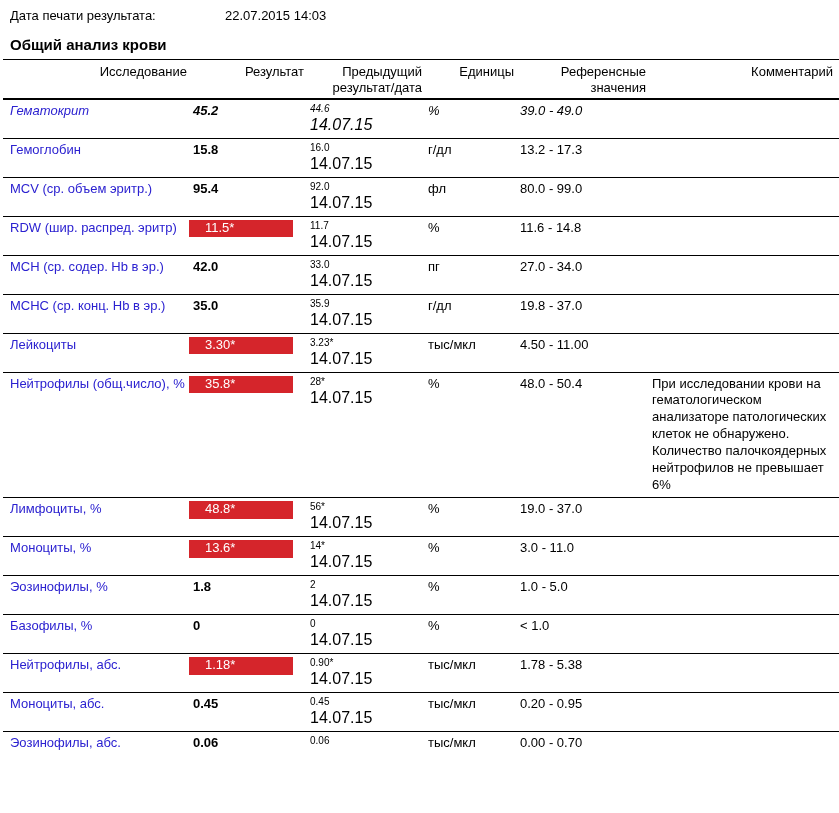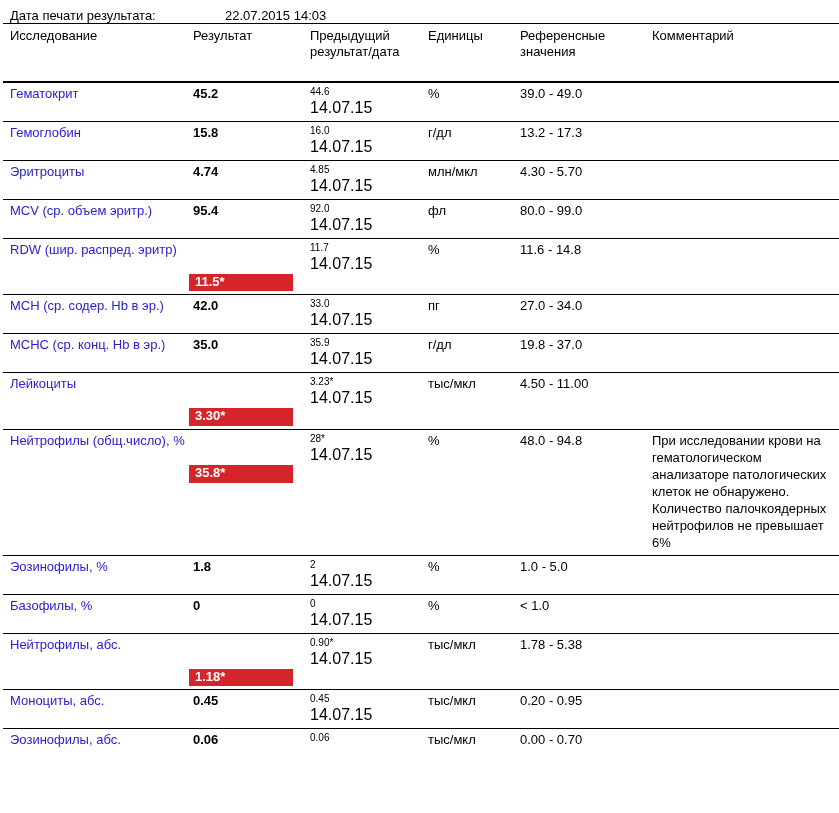"Общий анализ крови" div.report-title { html: none -> <div>Общий анализ крови</div> }
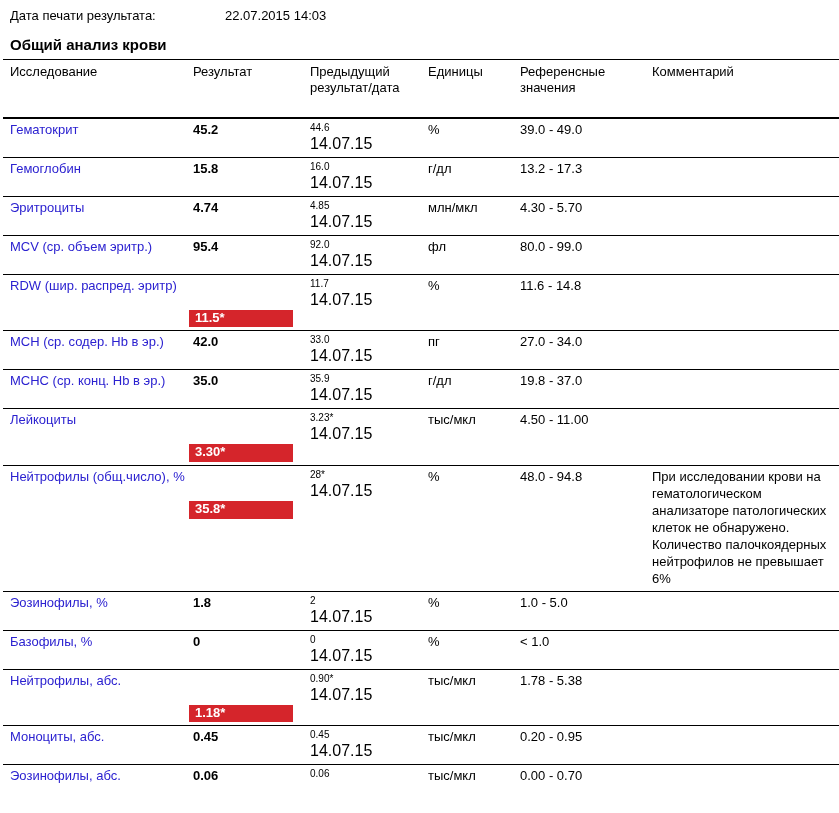"Исследование" table.results thead th { padding: 4px 6px 20px 0 -> 4px 6px 1px 0; text-align: left -> right }
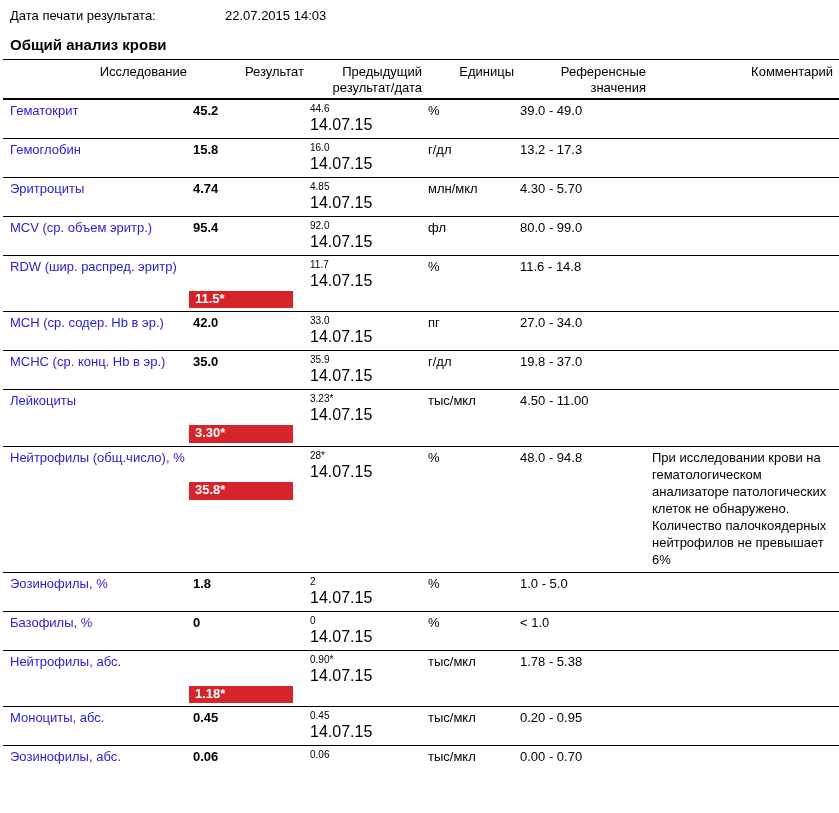"Гематокрит" table.results tbody tr:first-child td { font-style: none -> italic }
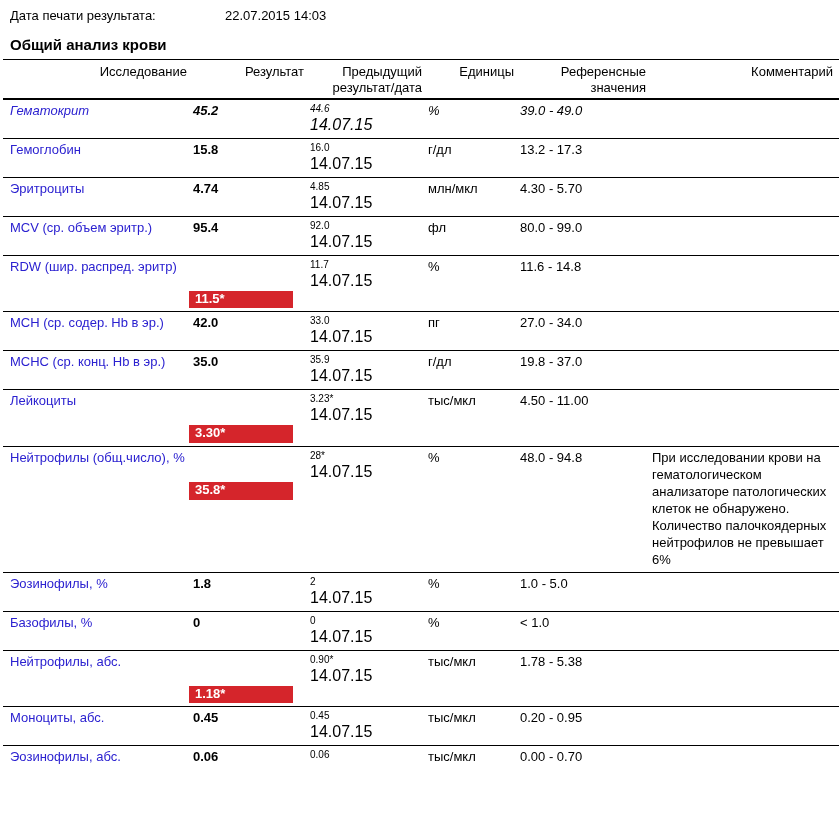"Эритроциты" tr { html: <tr> <td>Эритроциты</td> <td>4.74</td> <td> <span>4.85</span> <span>14.07.15</span> </td> <td>млн/мкл</td> <td>4.30 - 5.70</td> <td></td> </tr> -> none }
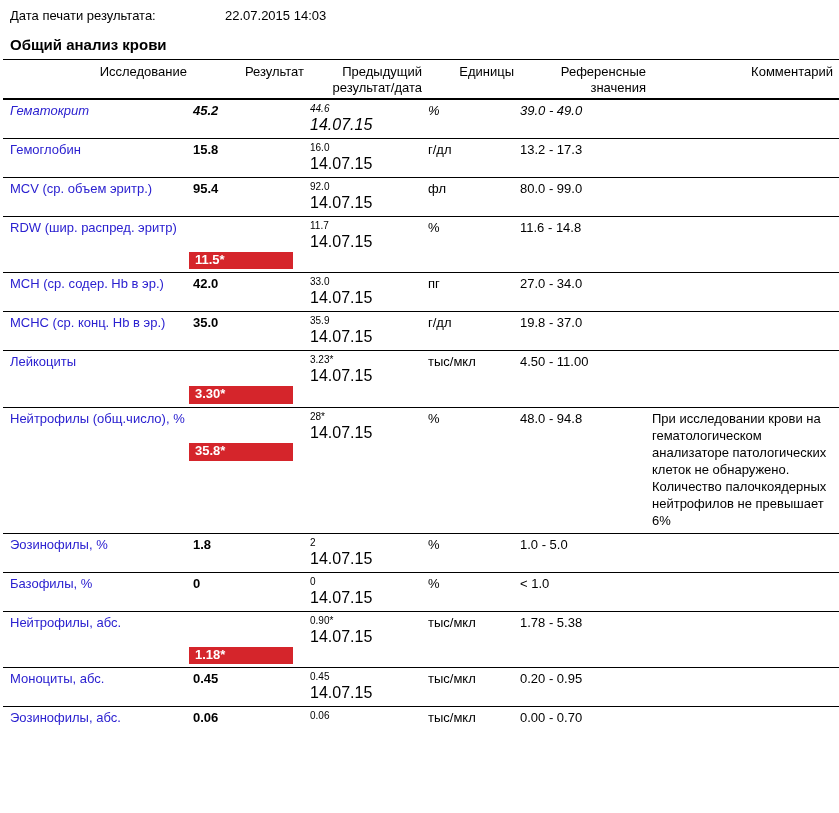"11.5*" .flag-box { font-weight: bold -> normal; margin-top: 32px -> none; padding: 0 0 1px 6px -> 0 0 1px 16px }
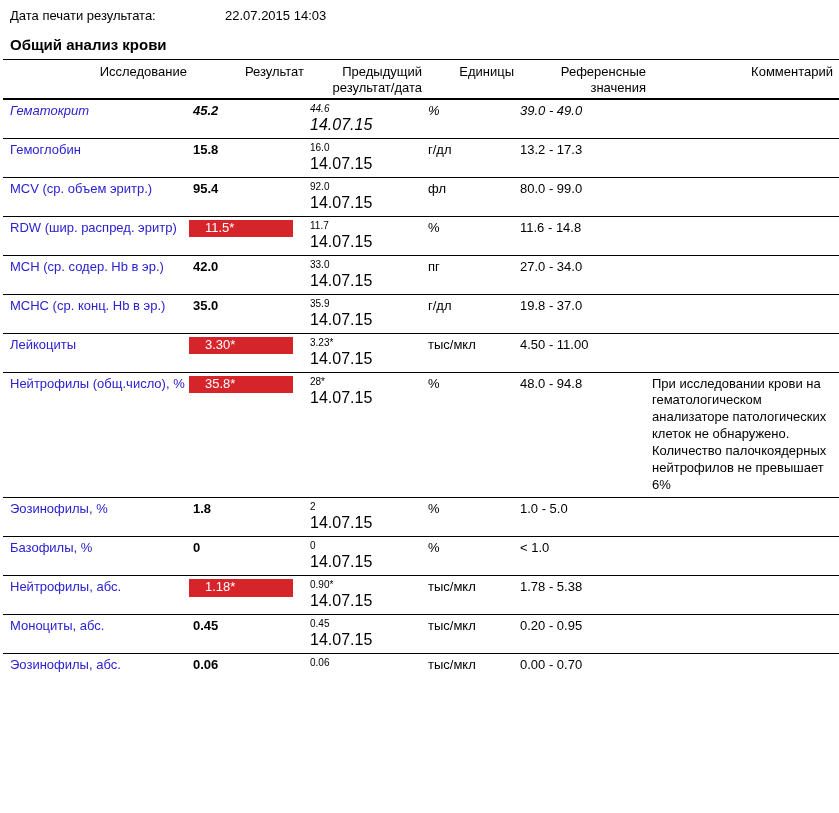"48.0 - 94.8" td.c-ref { text: 94.8 -> 50.4 }
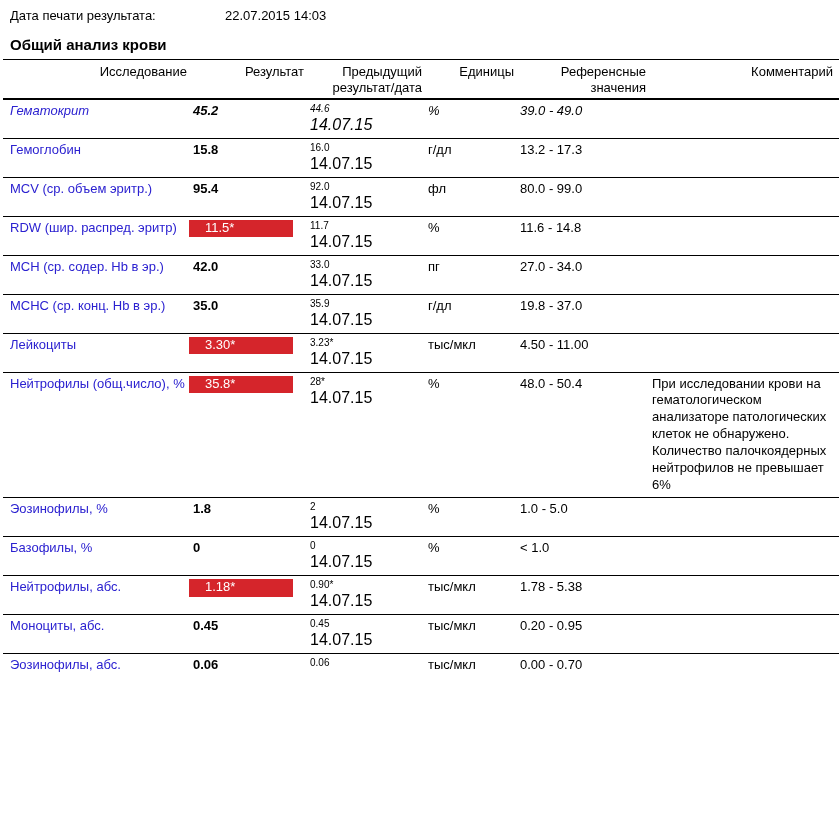"Лимфоциты, %" tr { html: none -> <tr> <td>Лимфоциты, %</td> <td><span>48.8*</span></td> <td> <span>56*</span> <span>14.07.15</span> </td> <td>%</td> <td>19.0 - 37.0</td> <td></td> </tr> }
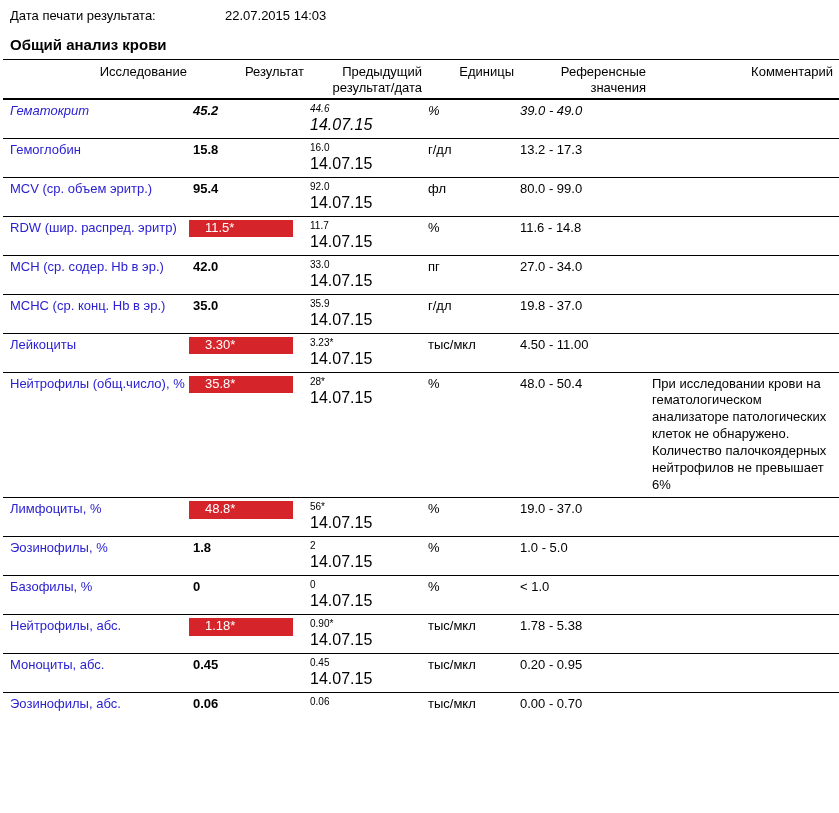"Моноциты, %" tr { html: none -> <tr> <td>Моноциты, %</td> <td><span>13.6*</span></td> <td> <span>14*</span> <span>14.07.15</span> </td> <td>%</td> <td>3.0 - 11.0</td> <td></td> </tr> }
